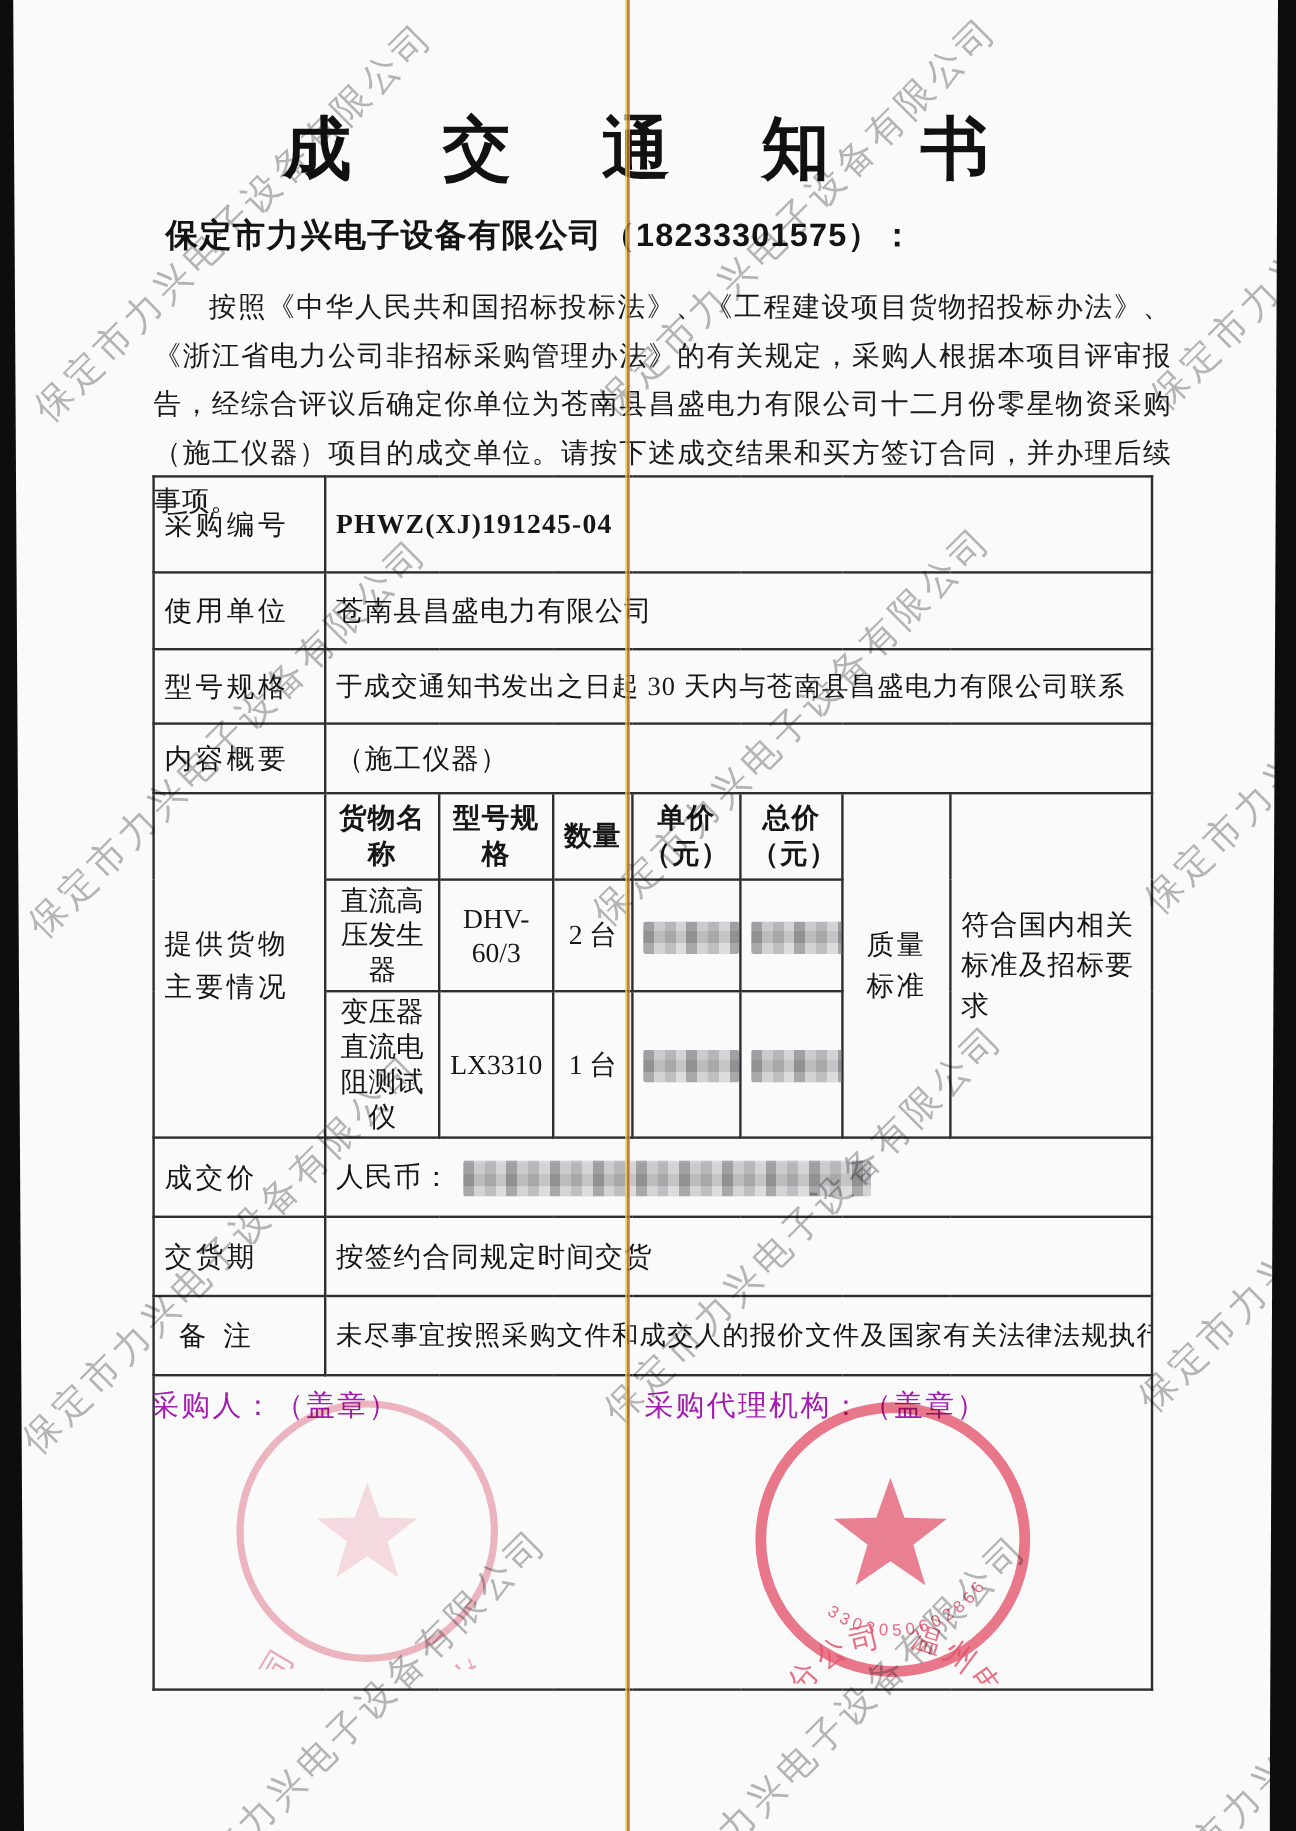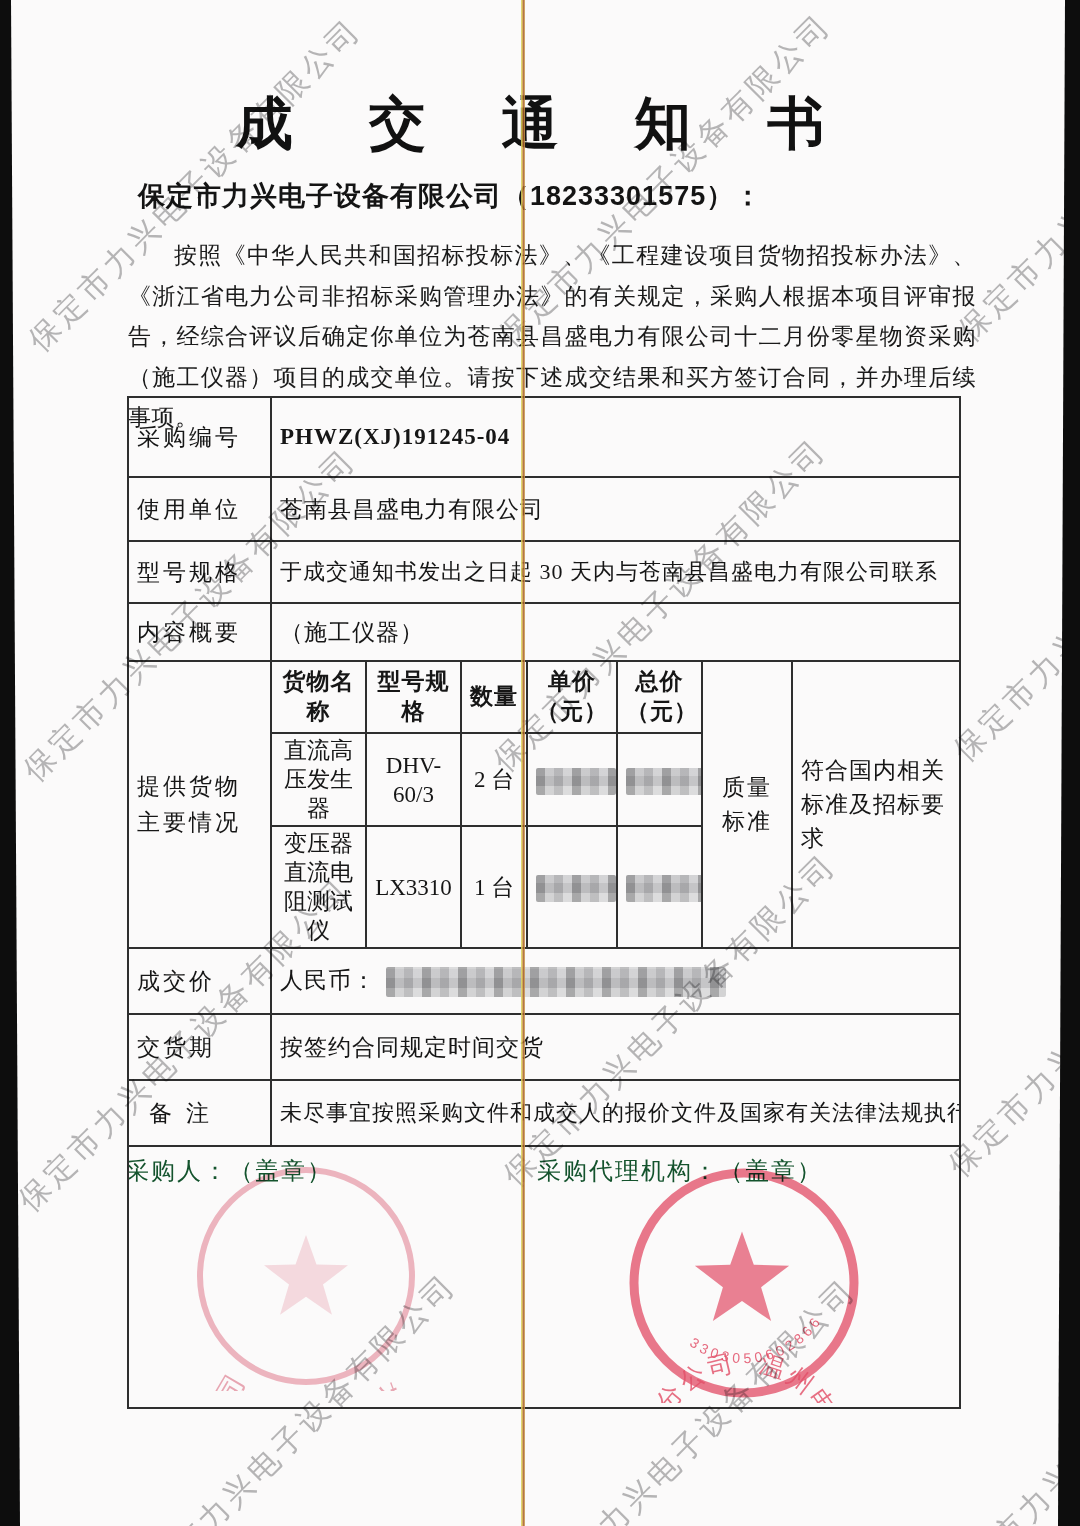"采购人：（盖章）" .sig-label { color: #14532d -> #a21caf }
